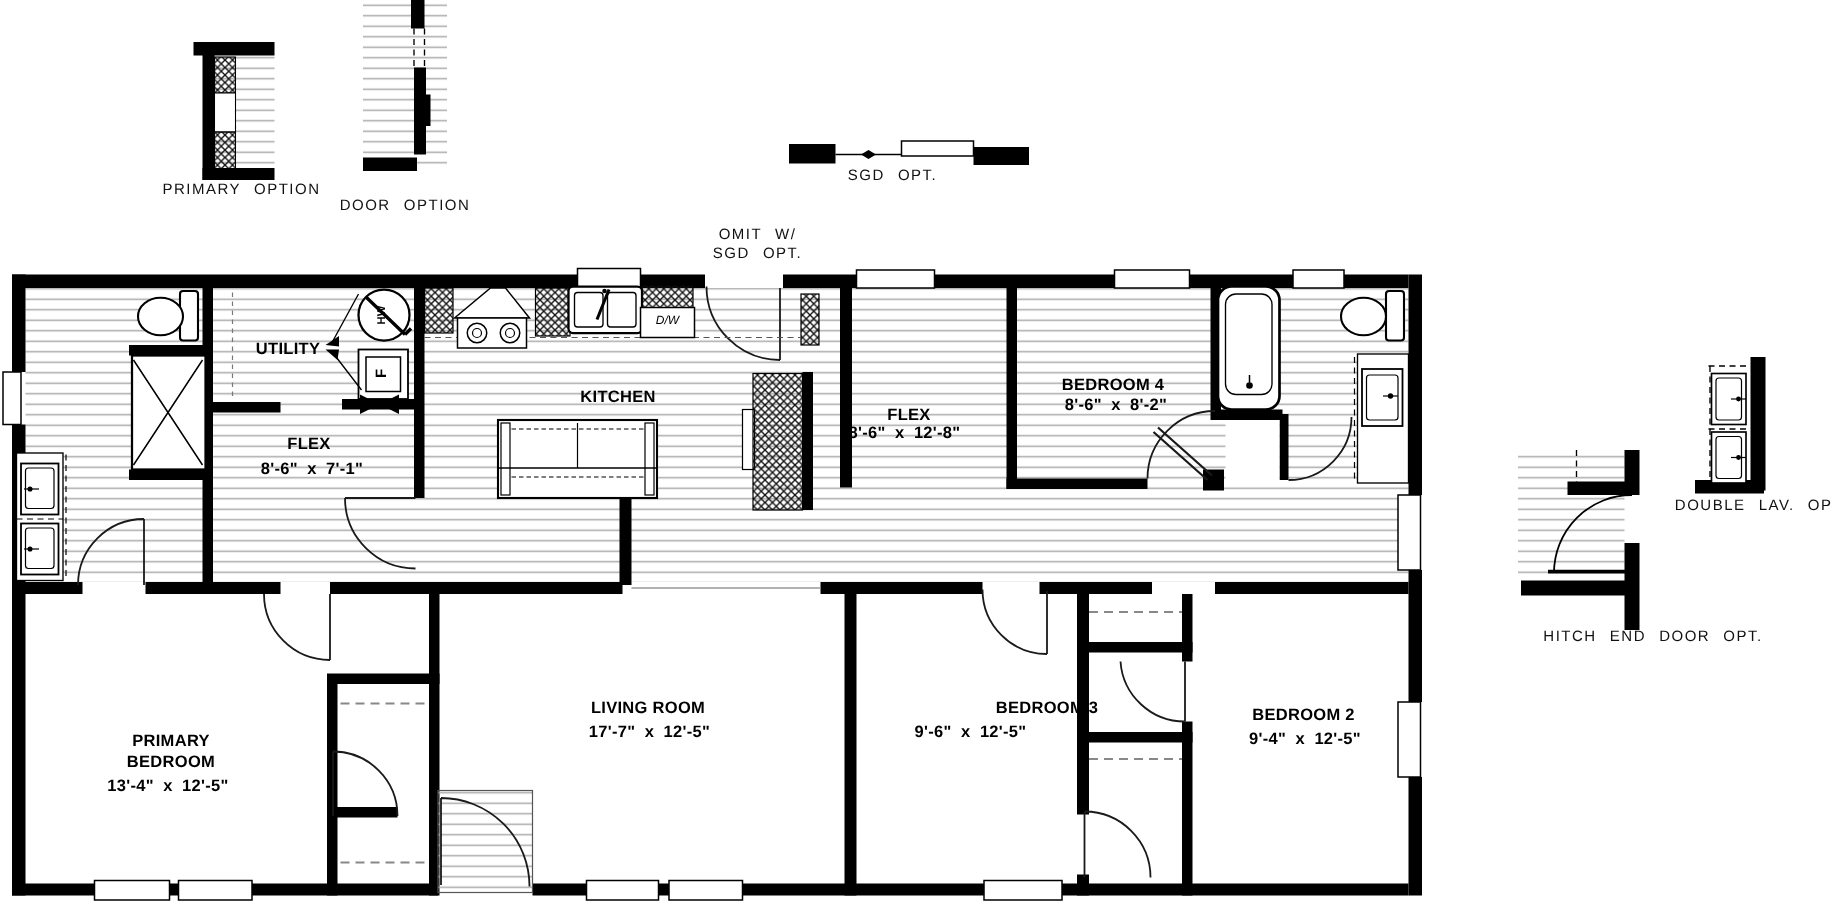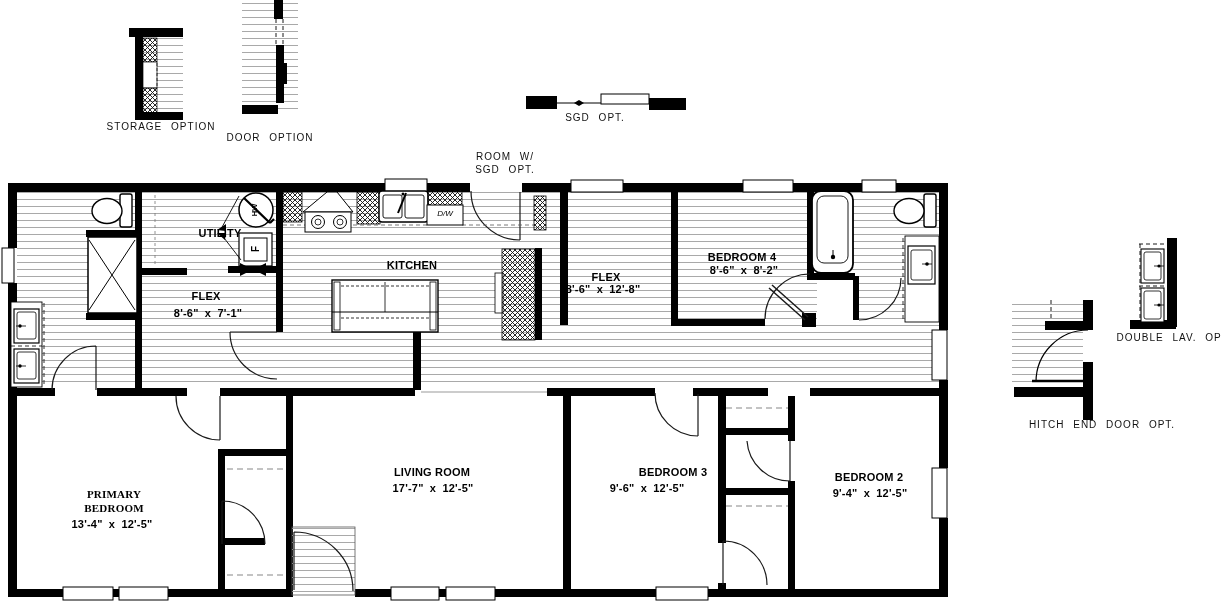"STORAGE OPTION" div.opt { text: STORAGE -> PRIMARY }
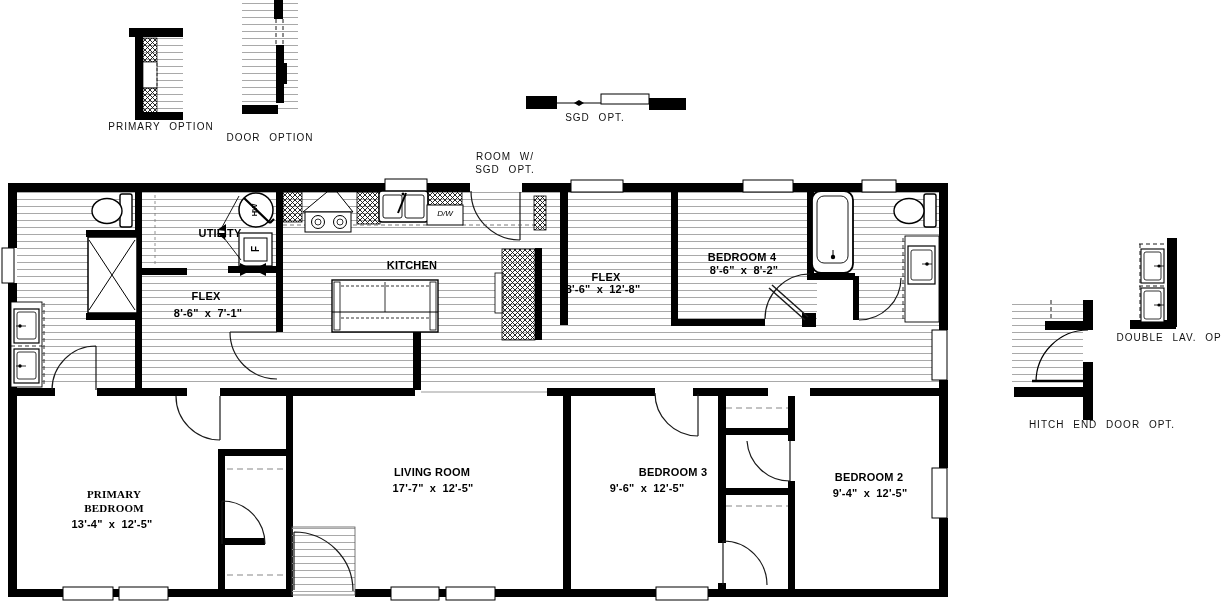"ROOM W/" div.opt { text: ROOM -> OMIT }
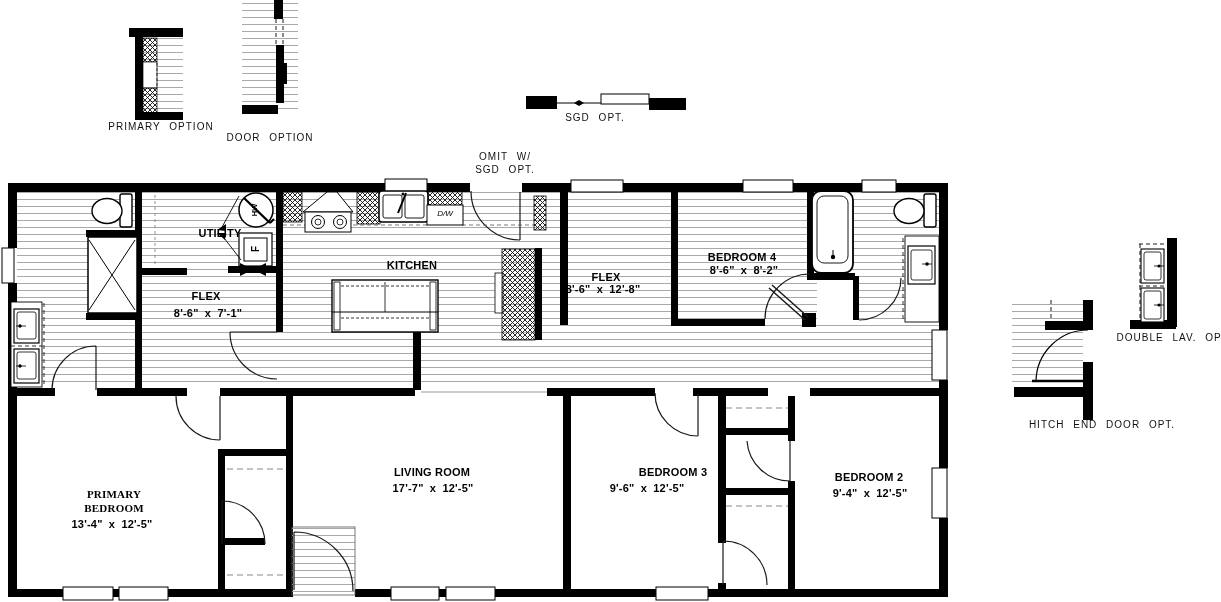"UTILITY" div.lbl { margin-left: 28px -> none }
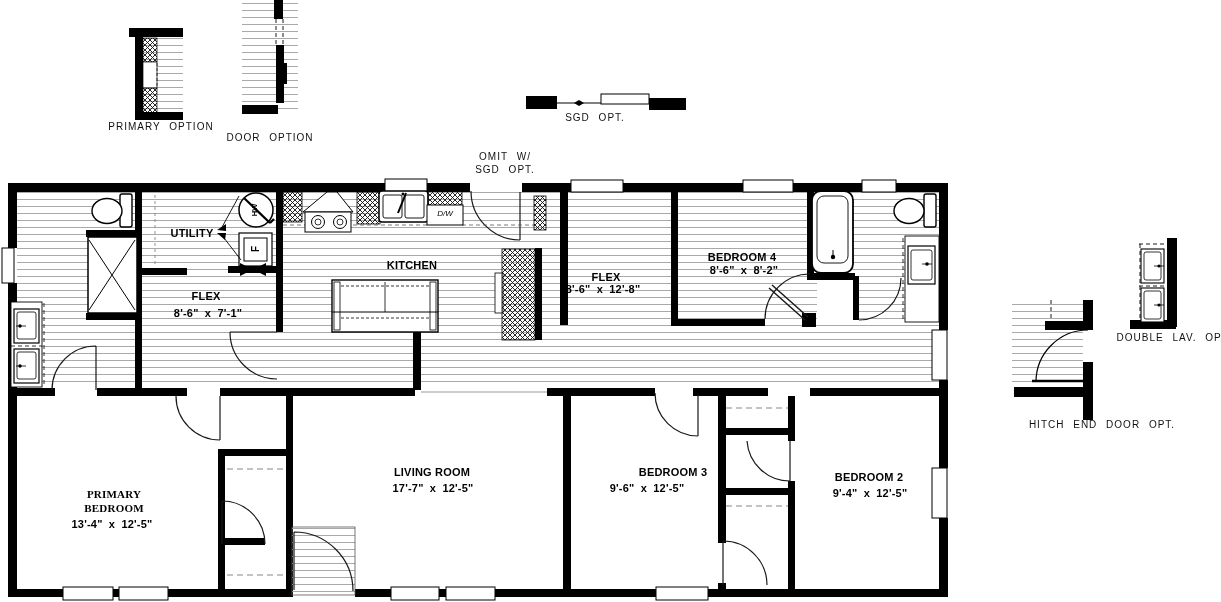"BEDROOM 3" div.lbl { left: 655px -> 680px }
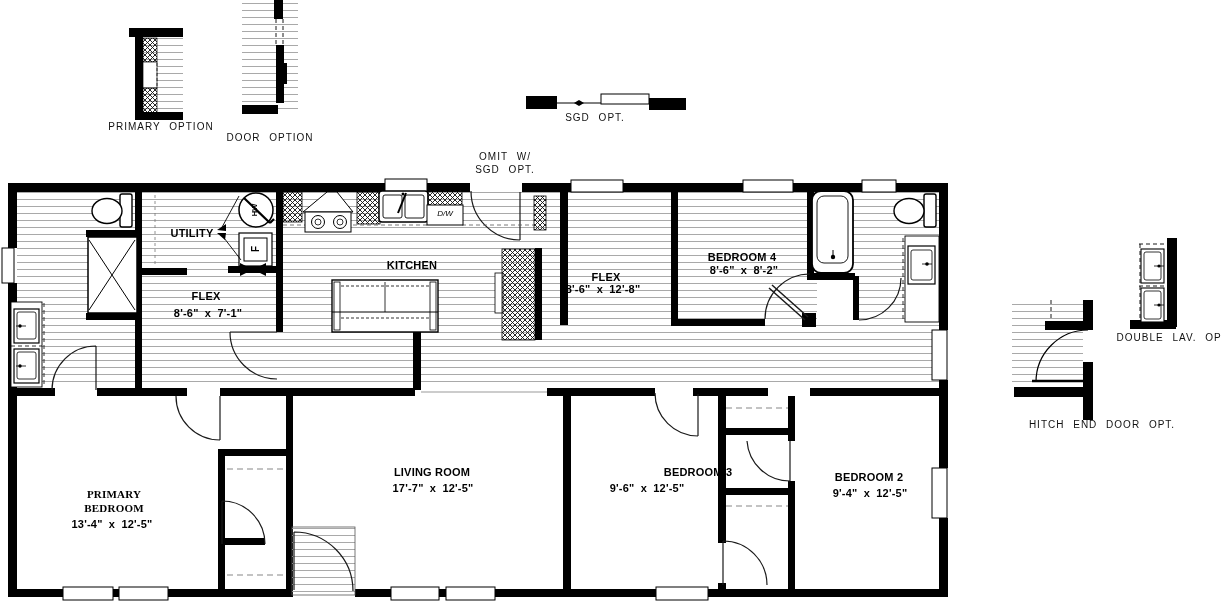"PRIMARY BEDROOM" div.lbl { font-family: Liberation Serif, serif -> none }
